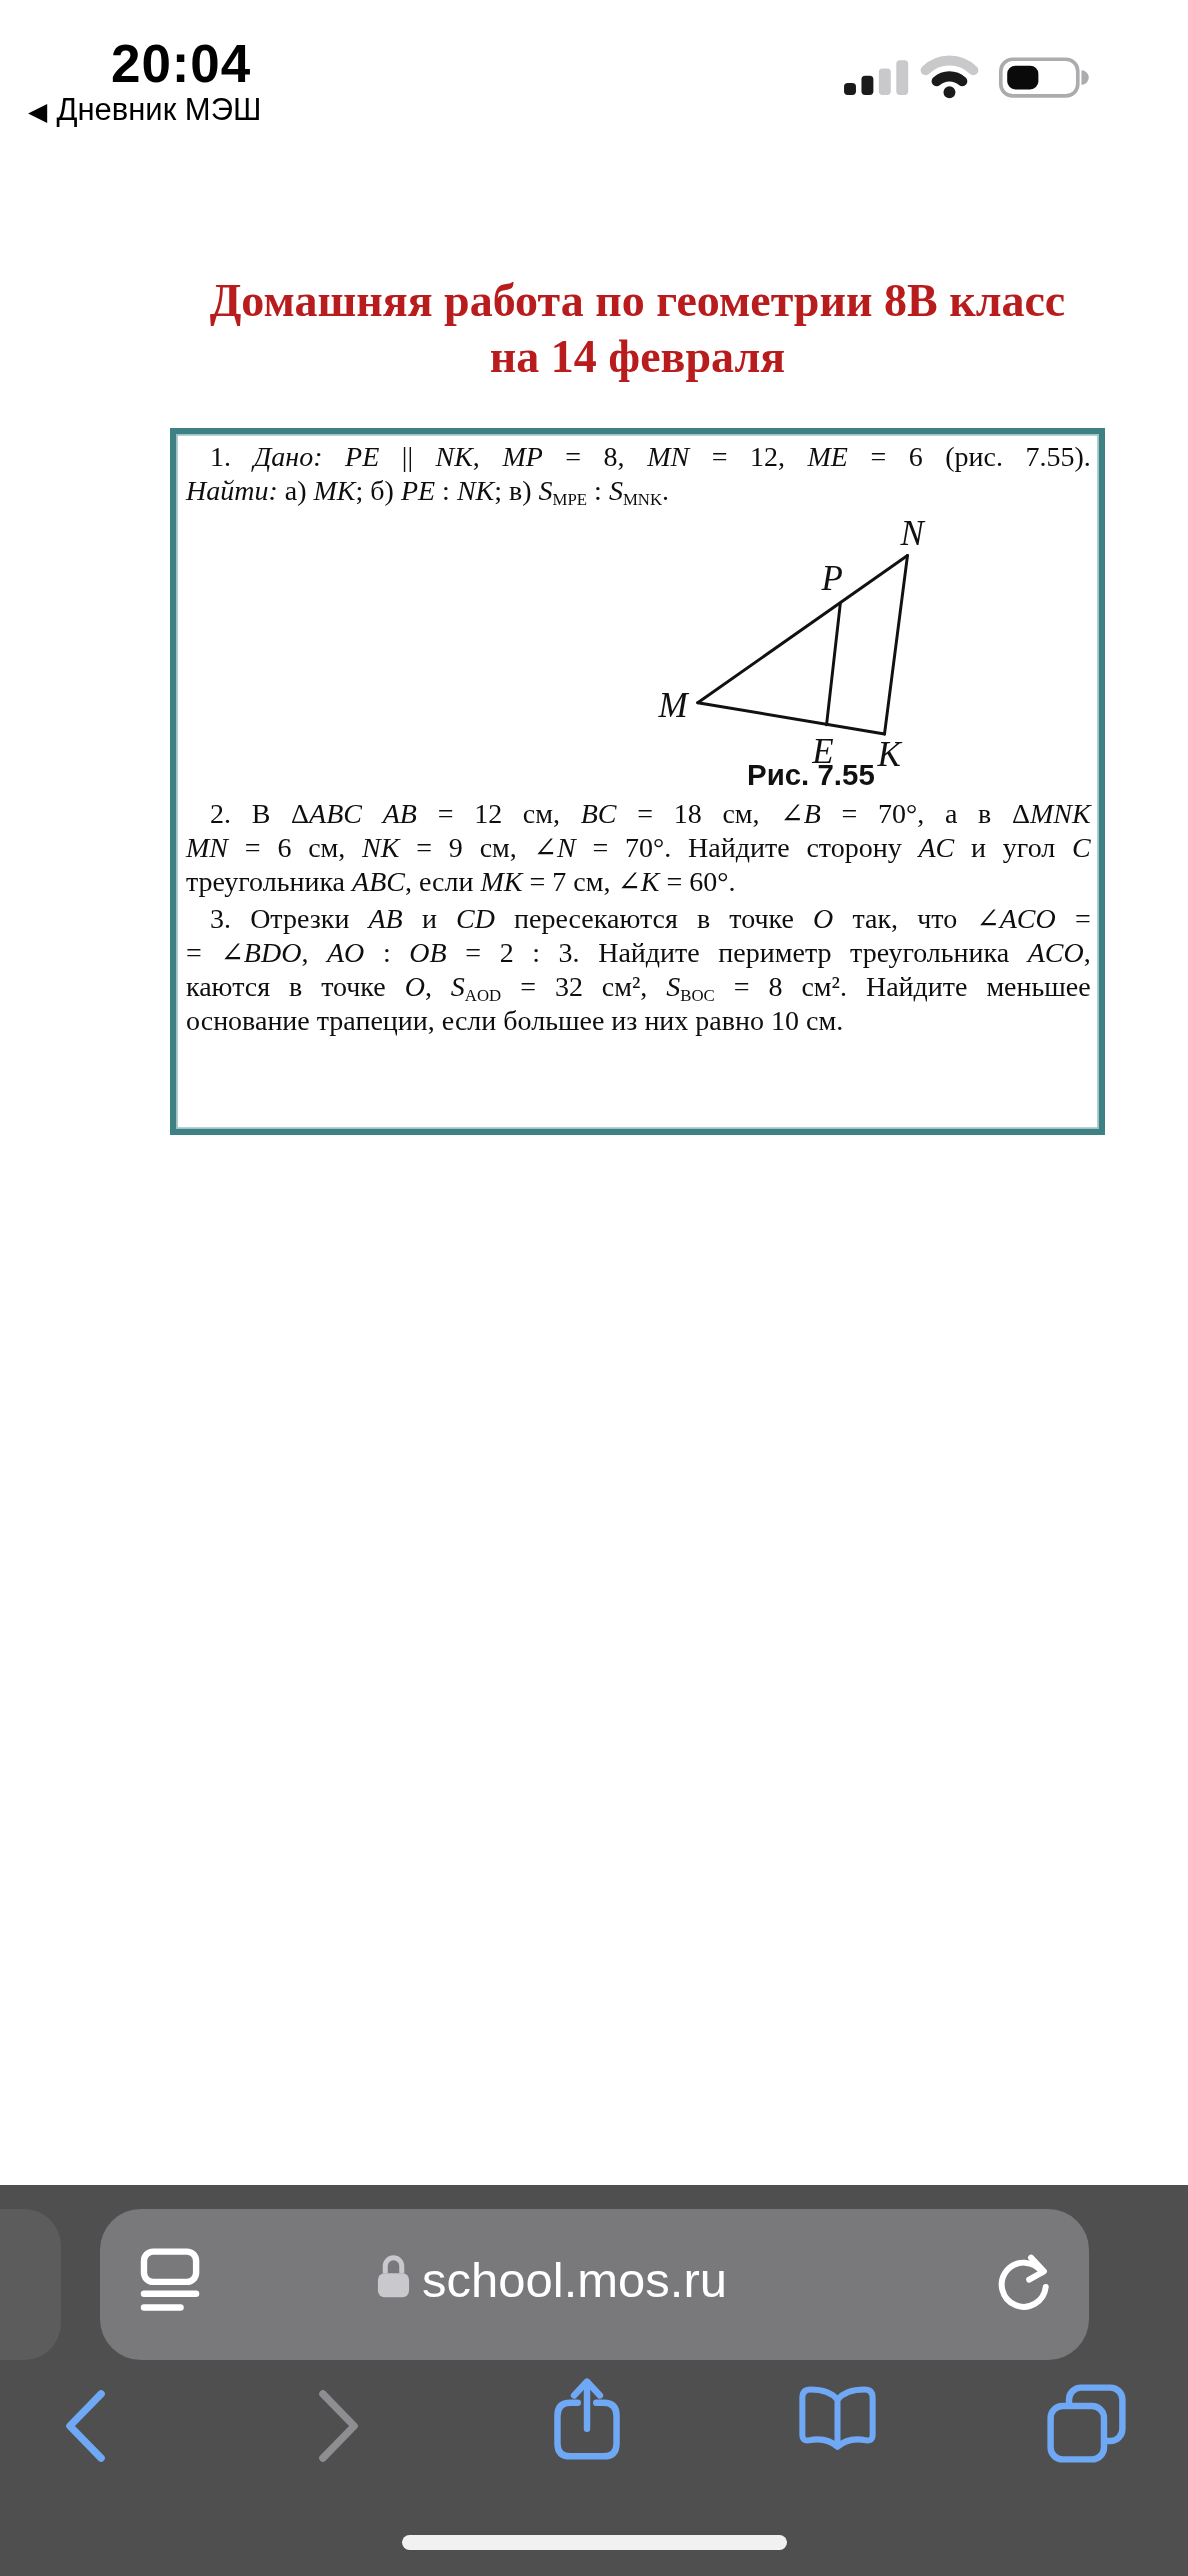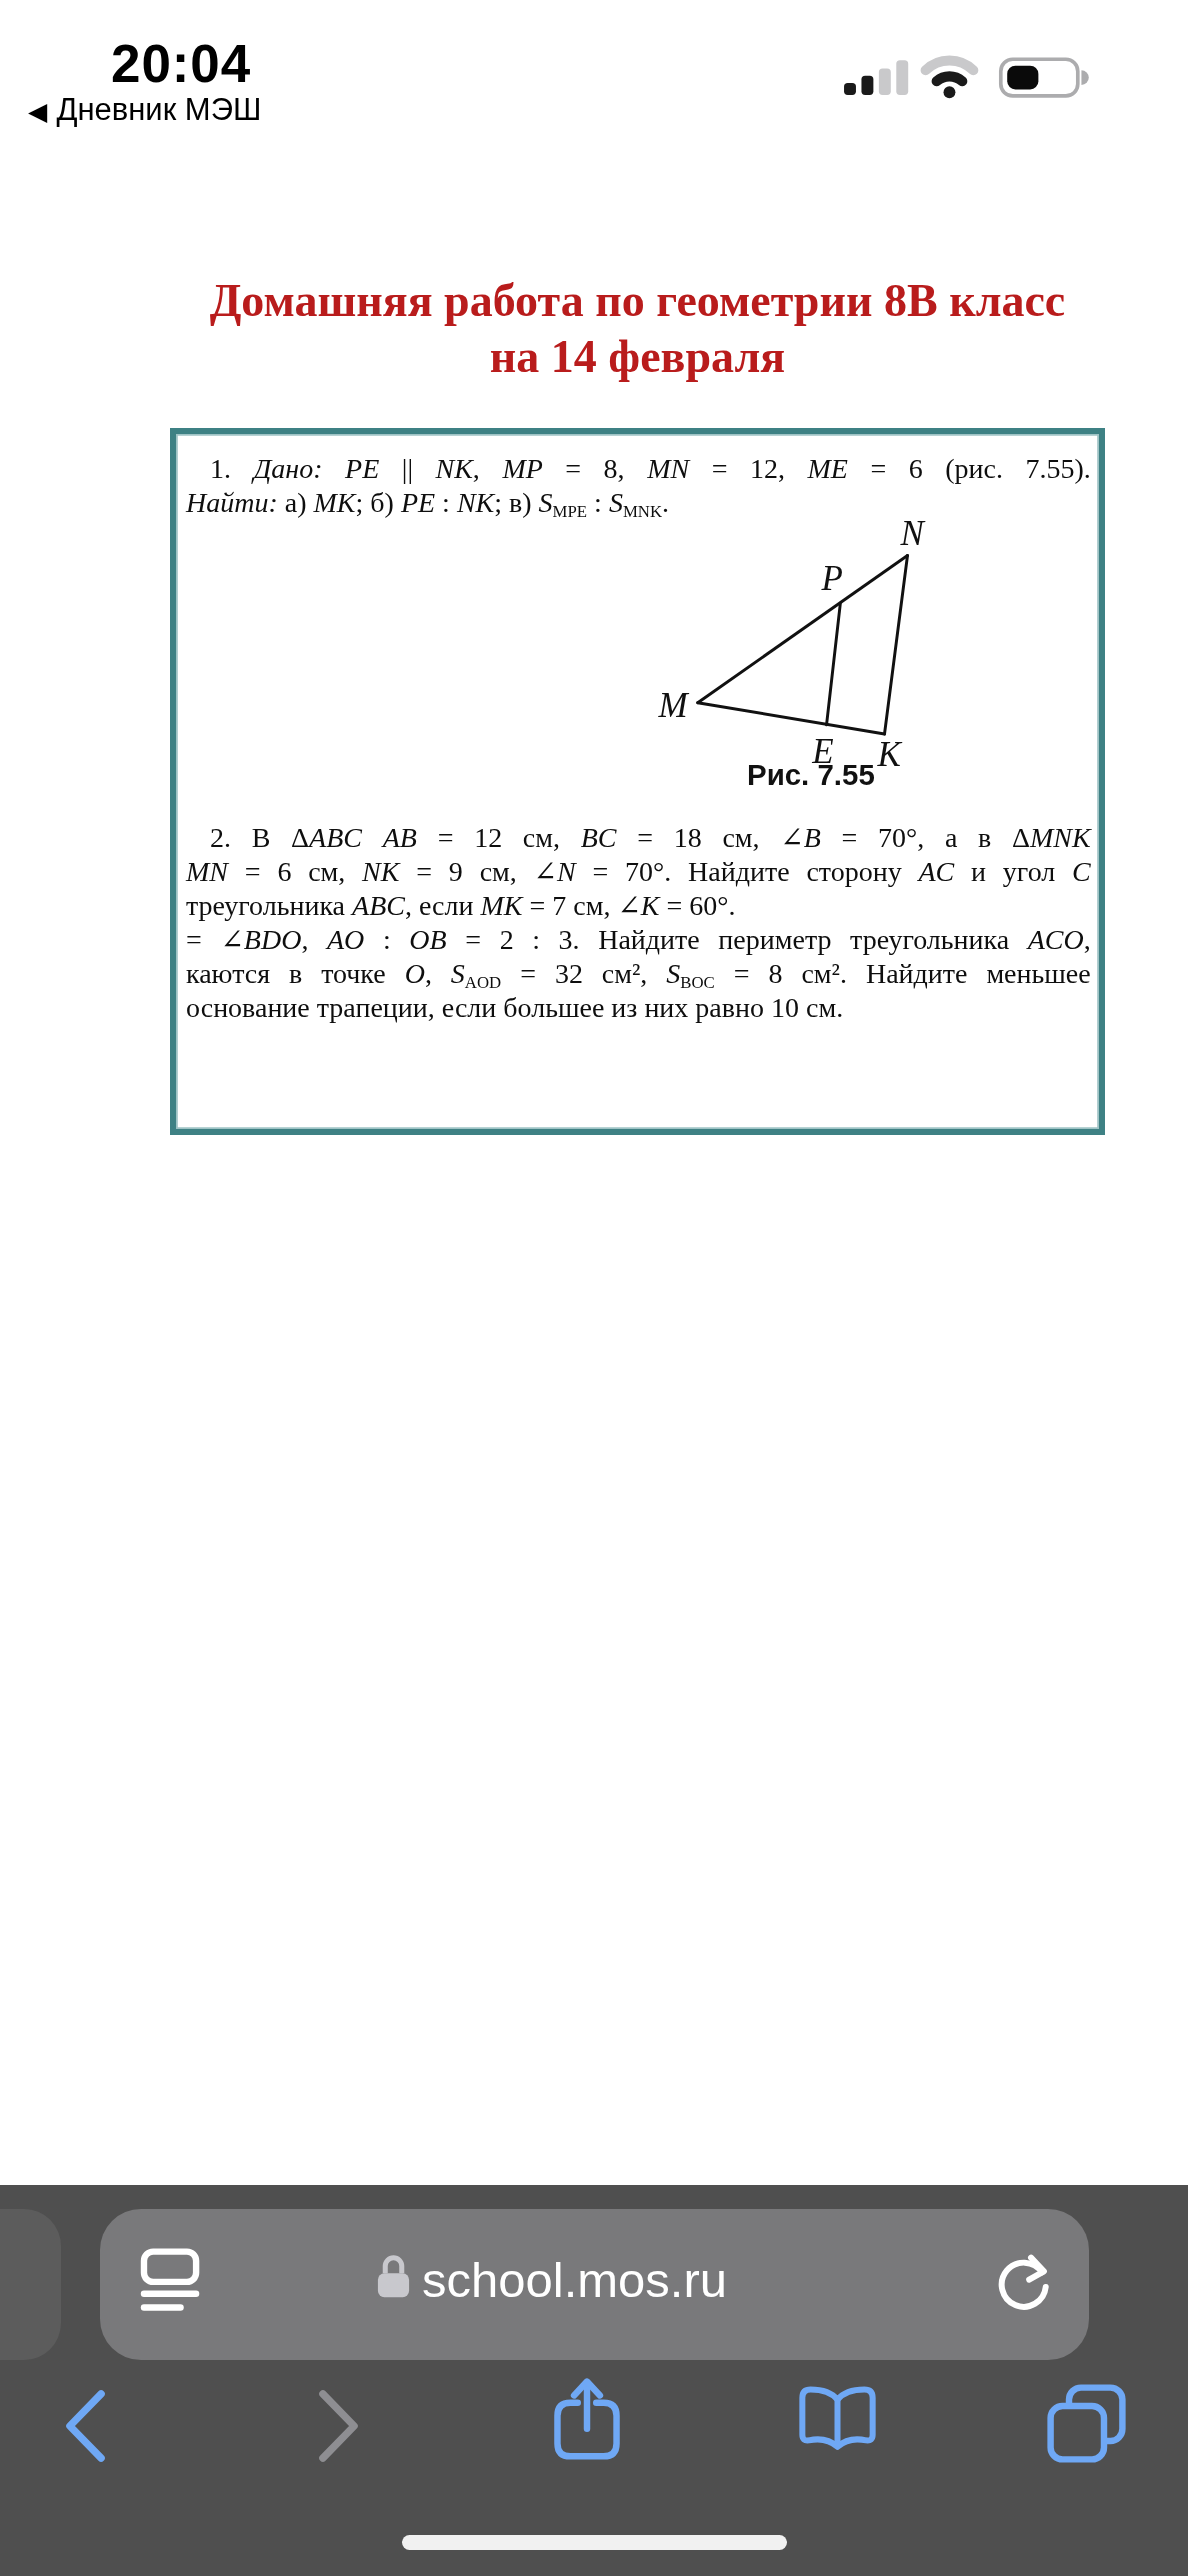"1. Дано: PE || NK," .indent { margin-top: 12px -> none }
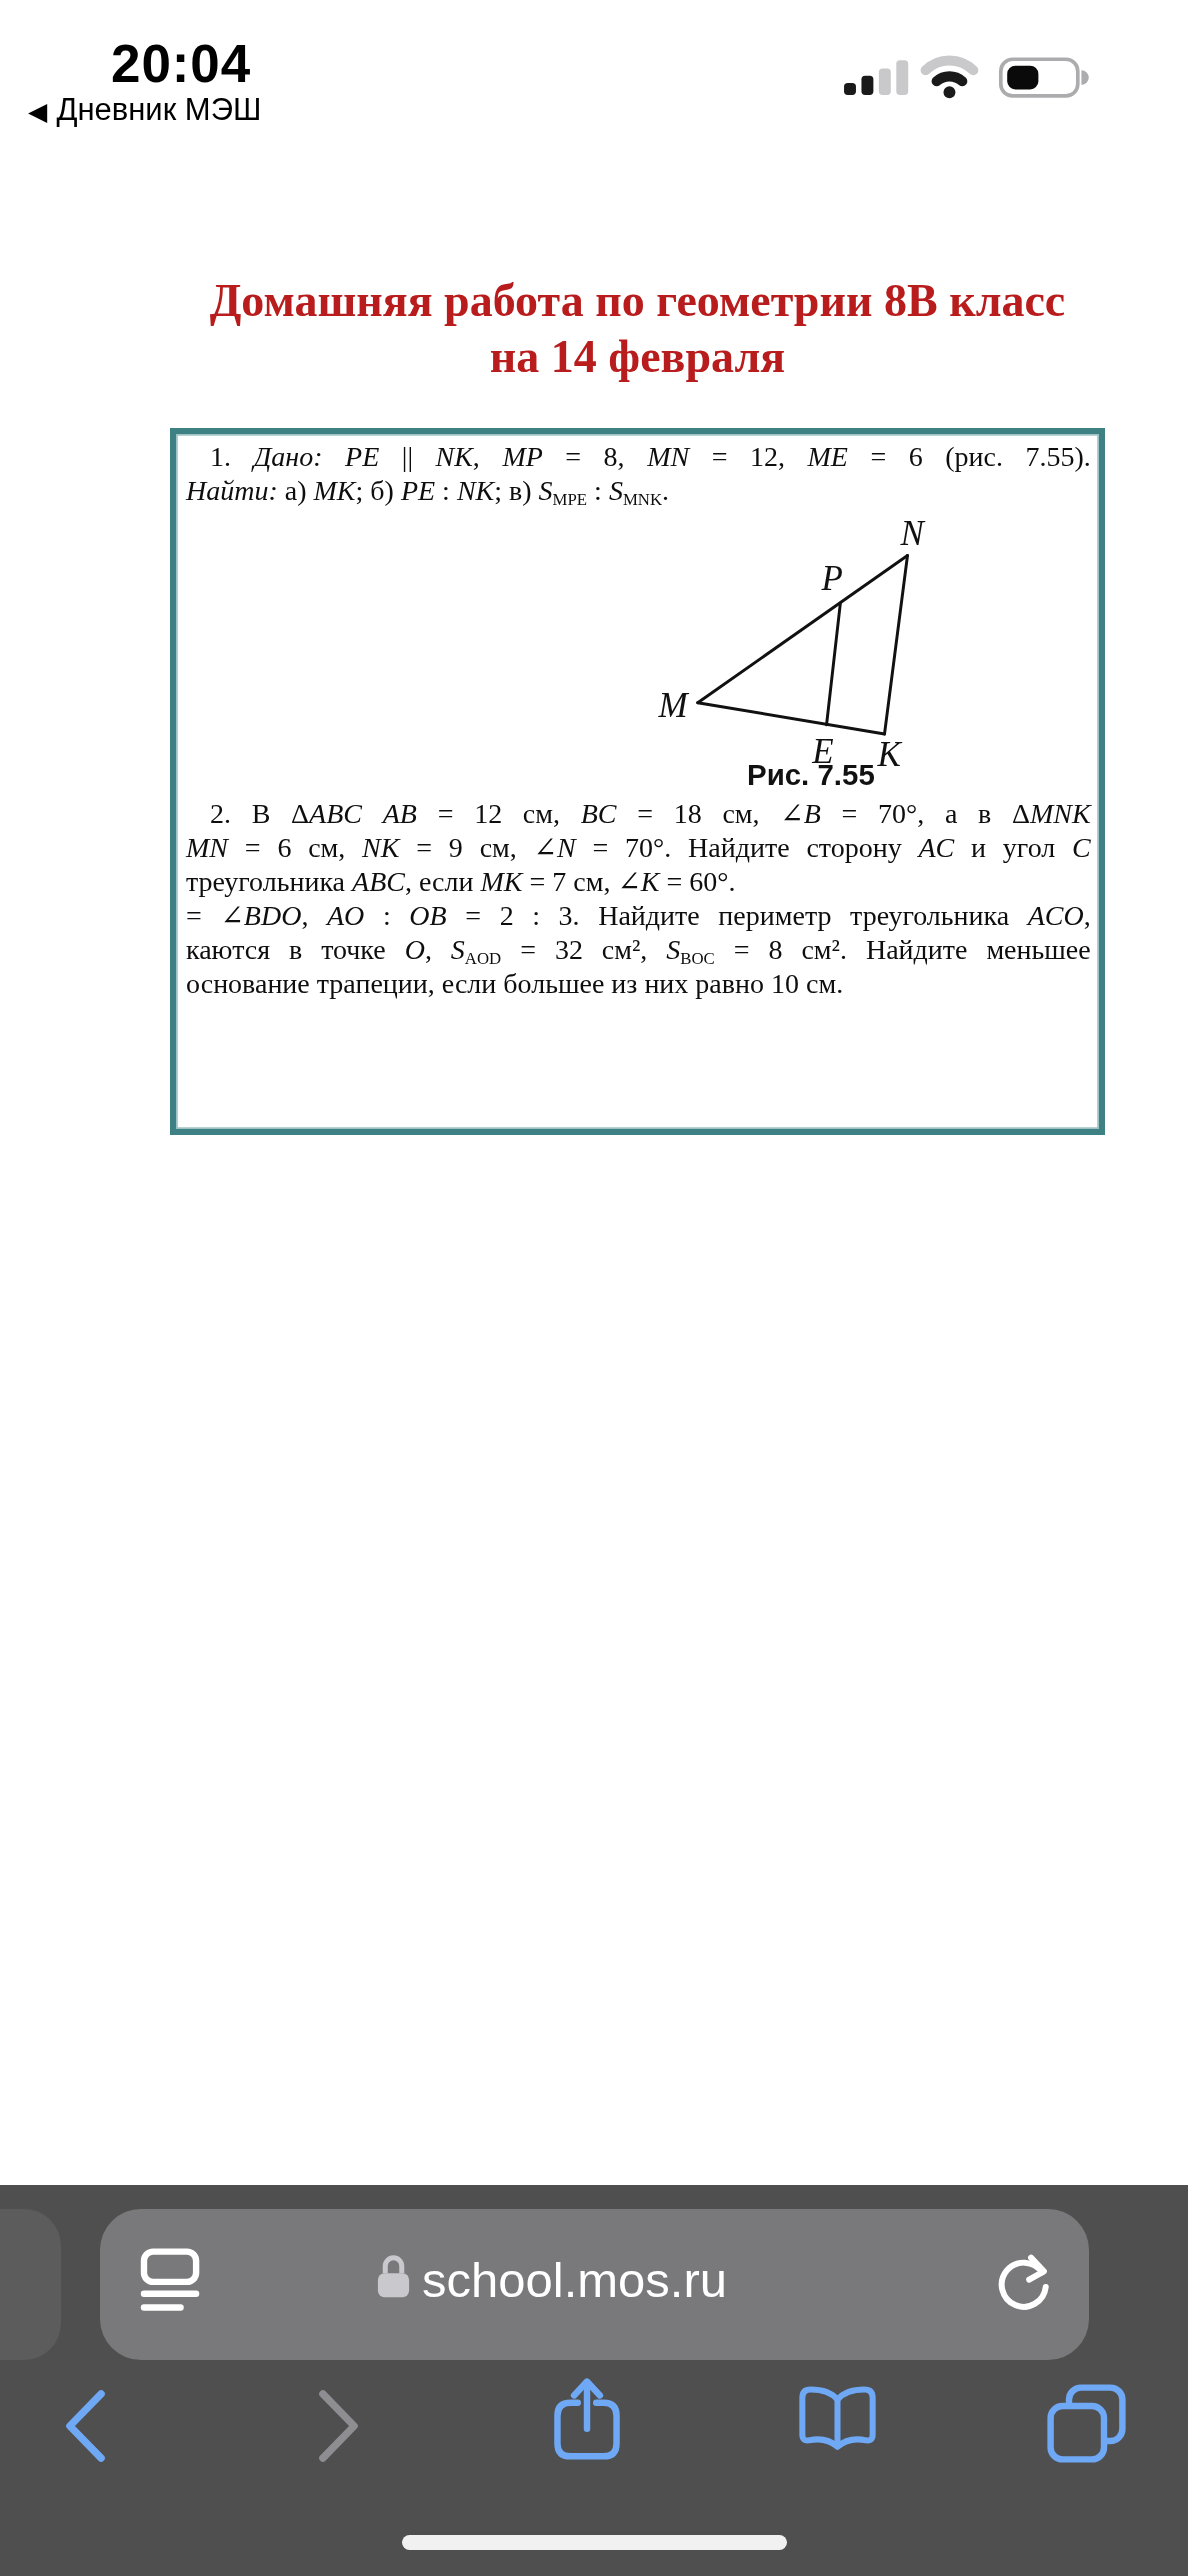"3. Отрезки AB и CD" div.pline { html: none -> <div><span>3. Отрезки </span><span>AB</span><span> и </span><span>CD</span><span> пересекаются в точке </span><span>O</span><span> так, что ∠</span><span>ACO</span><span> =</span></div> }
